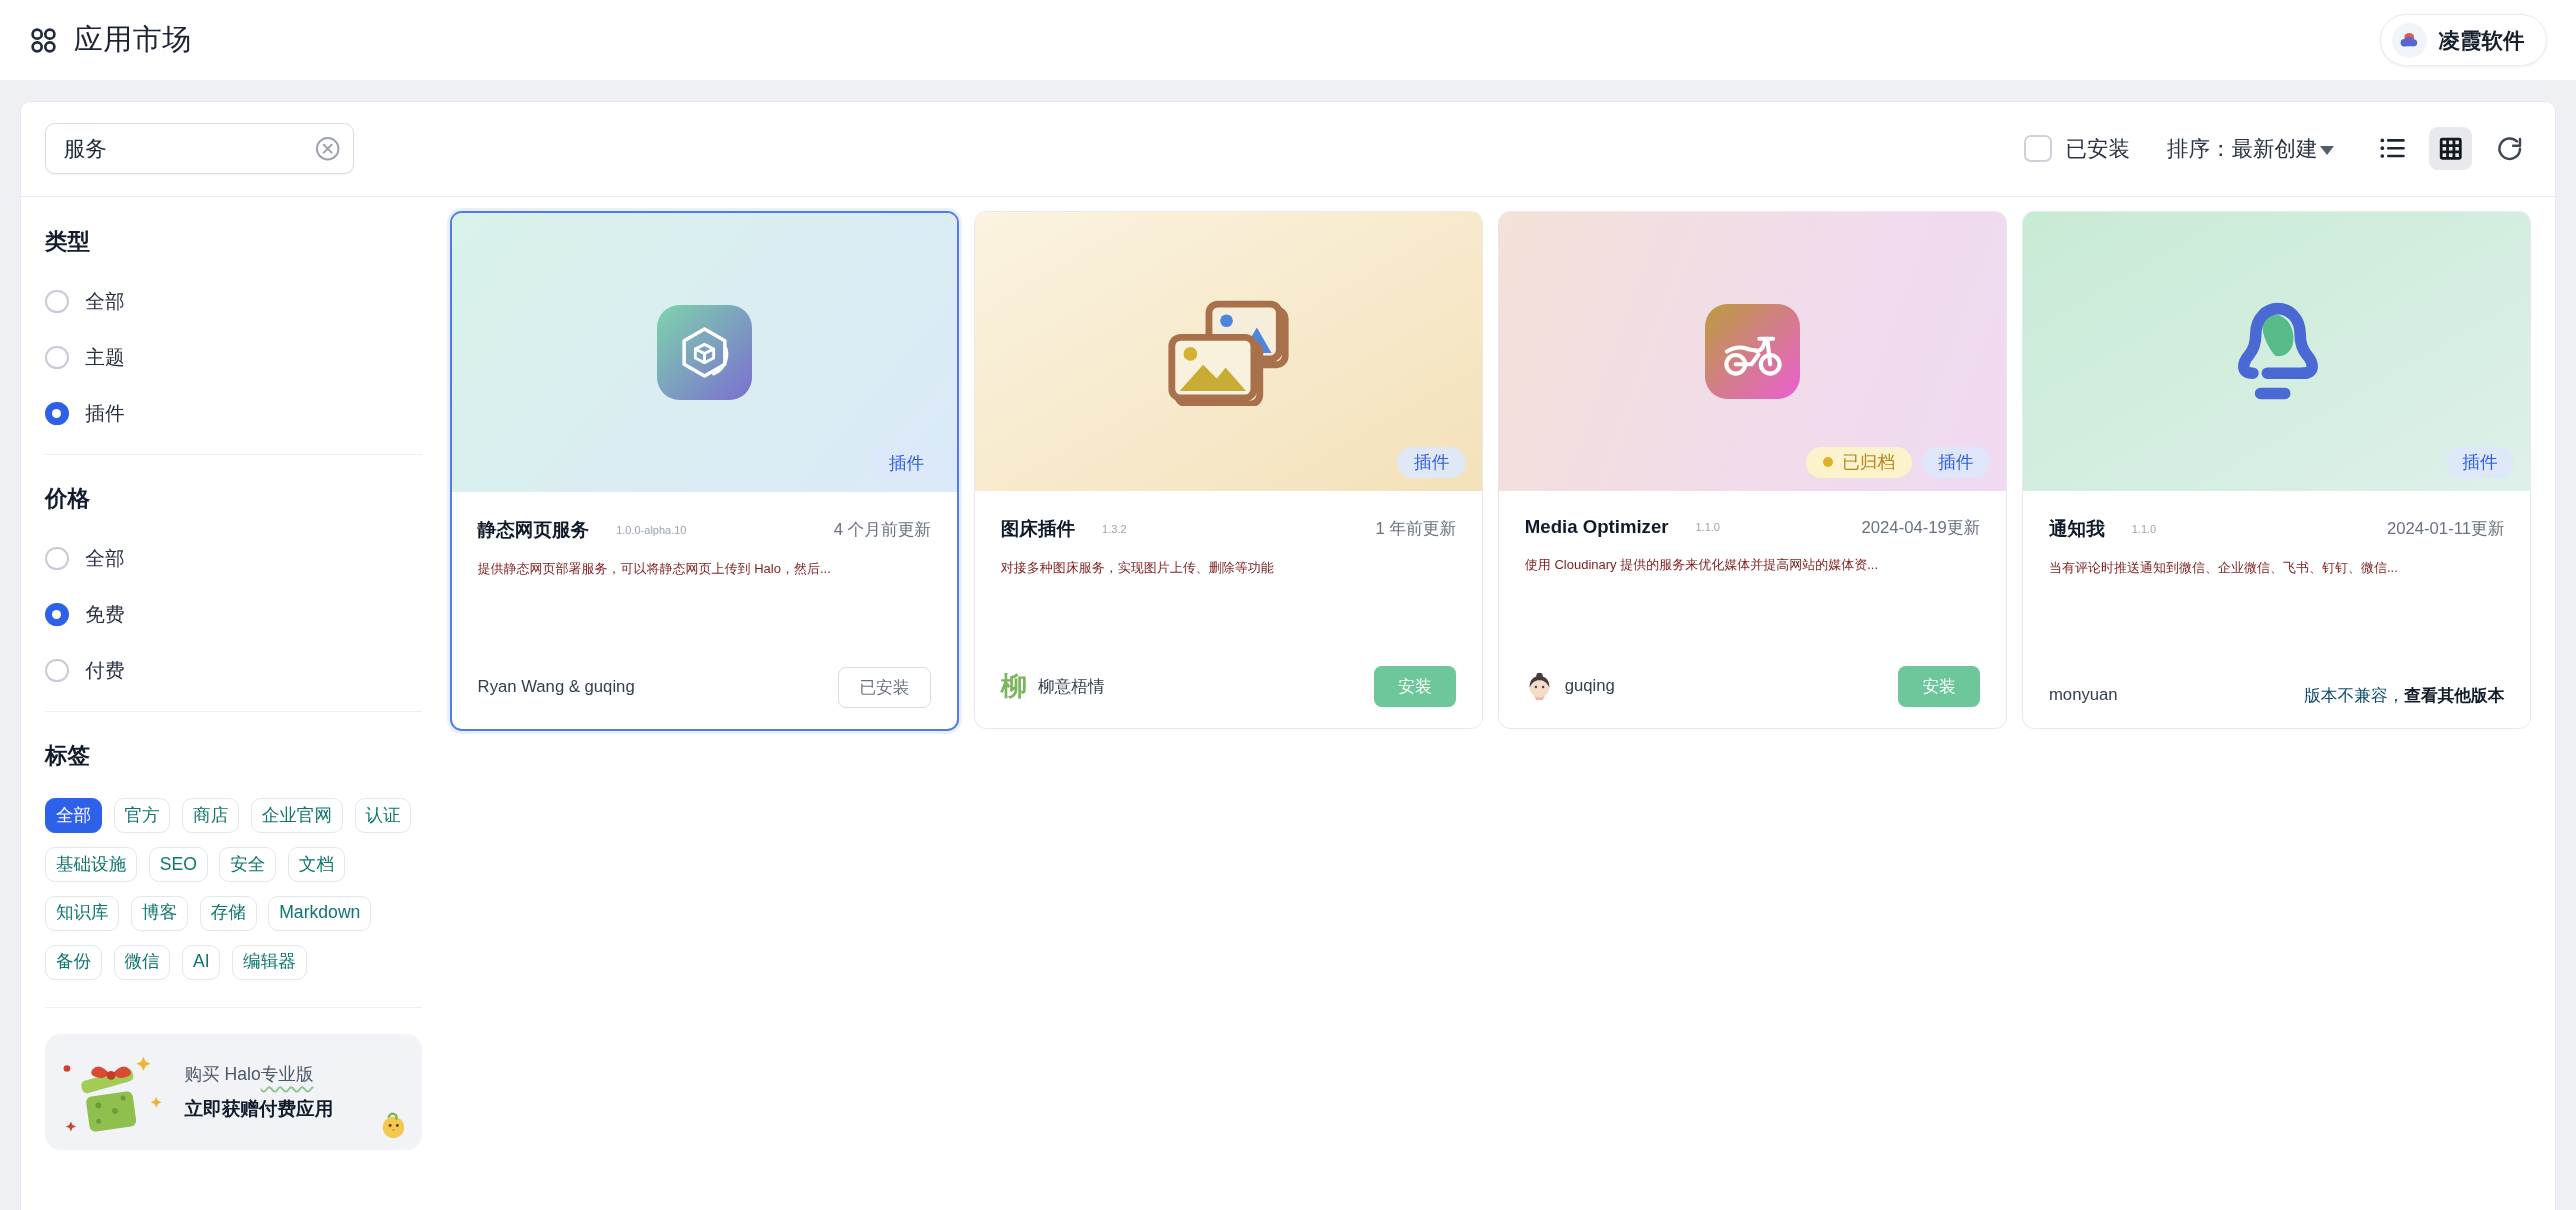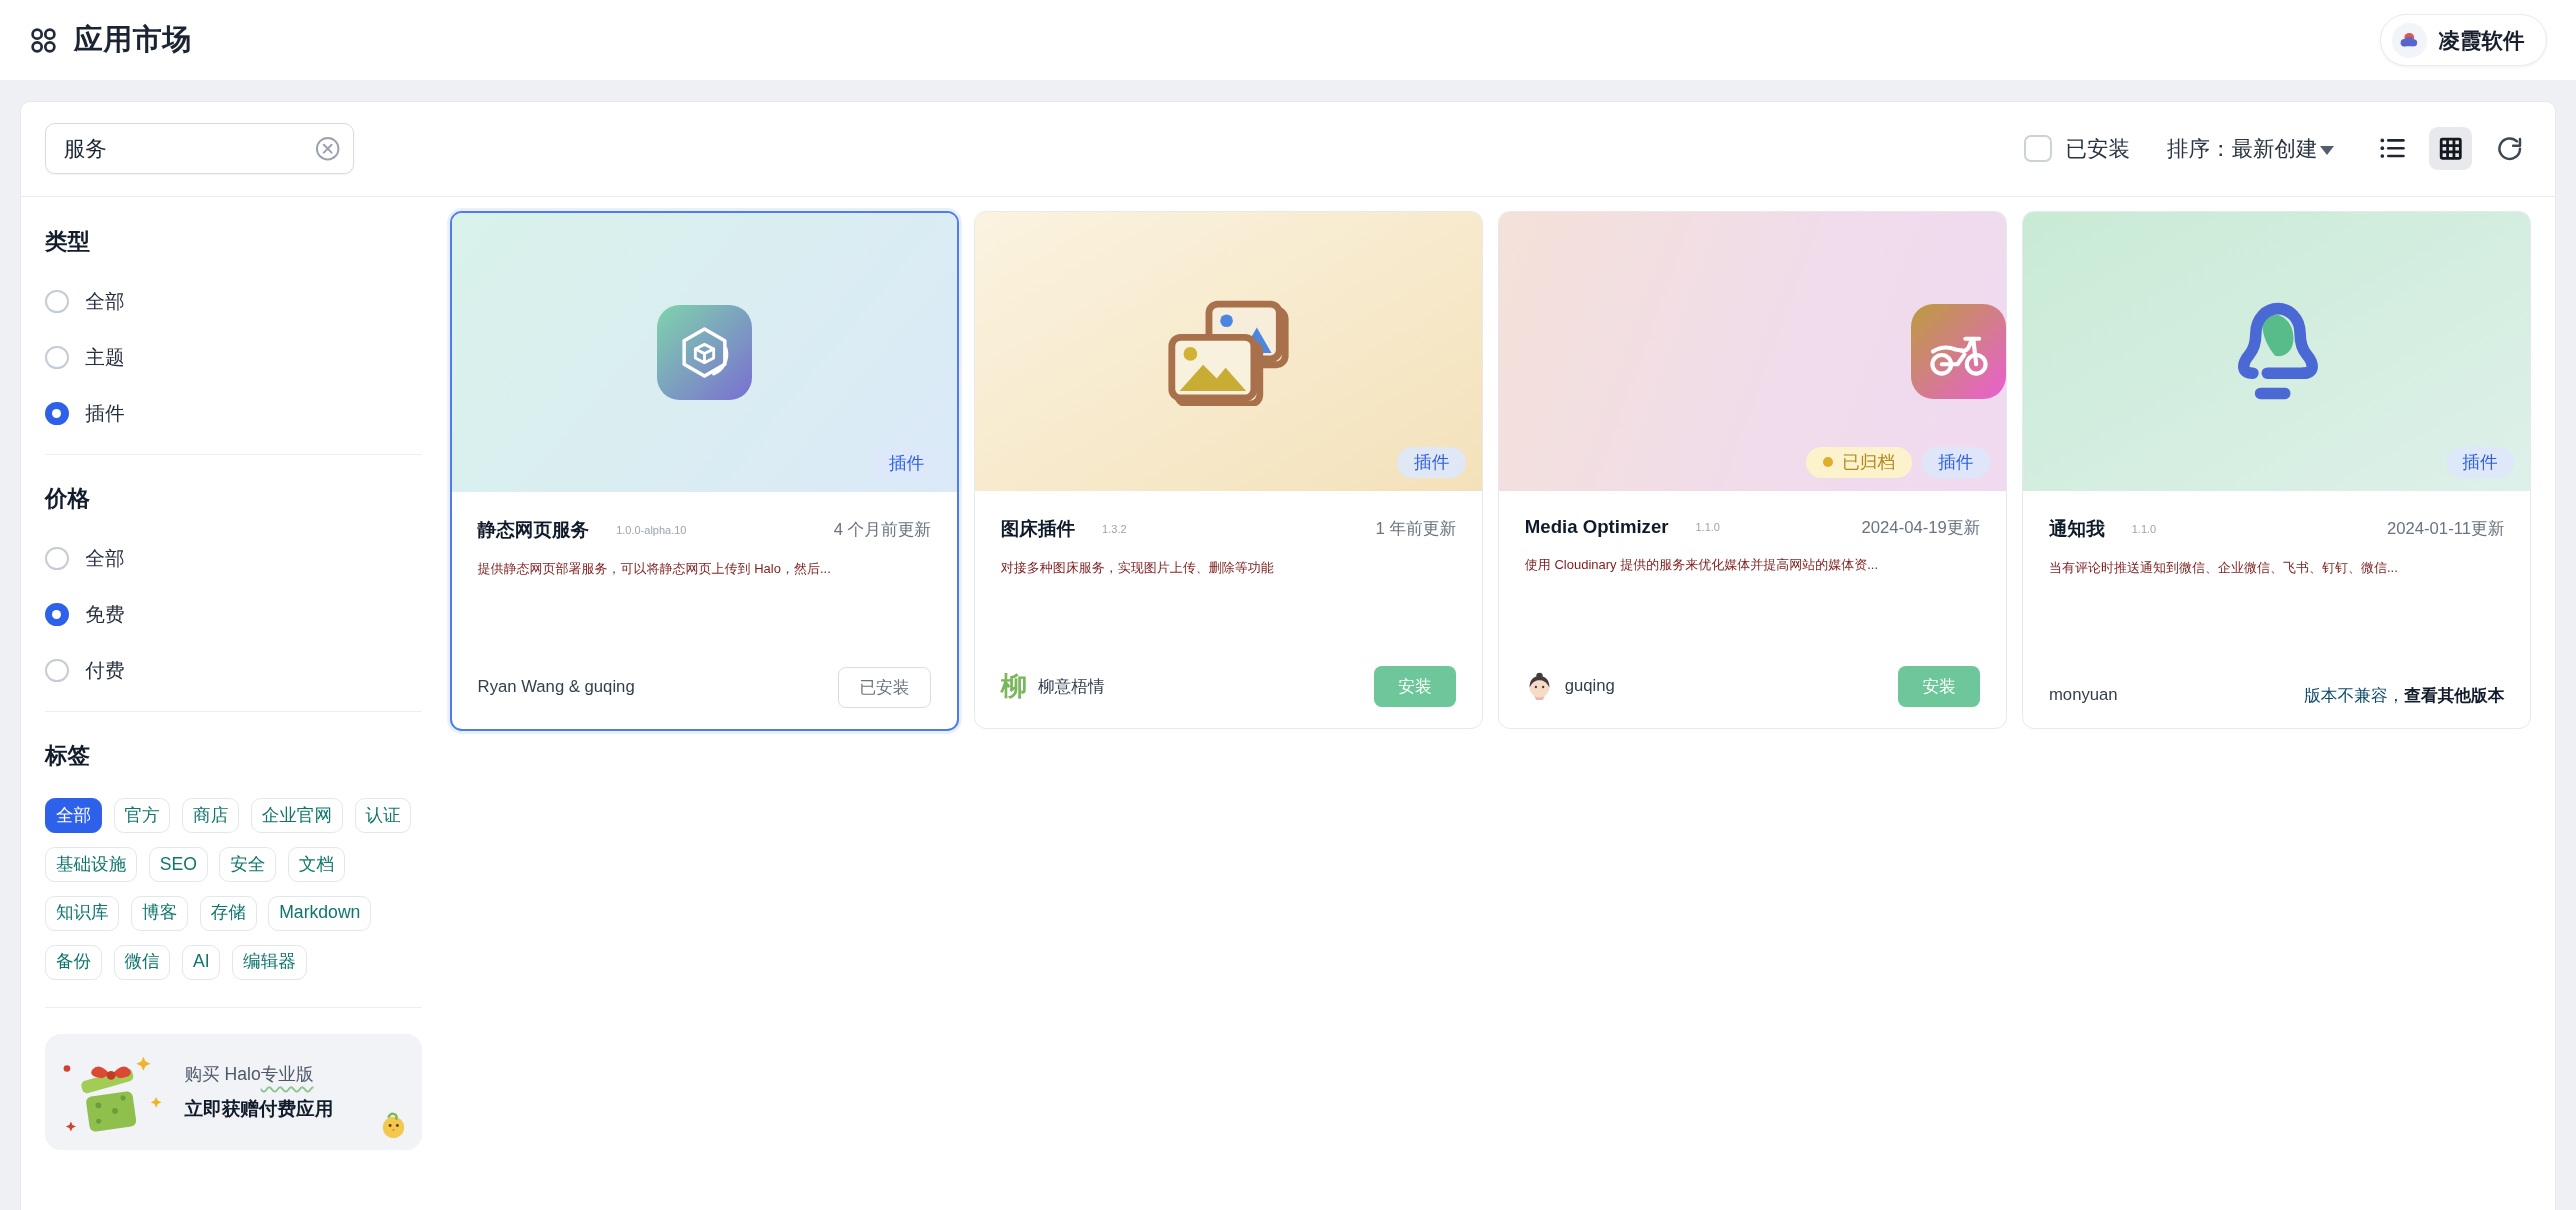"应用市场" .page-title { font-weight: 700 -> 400 }
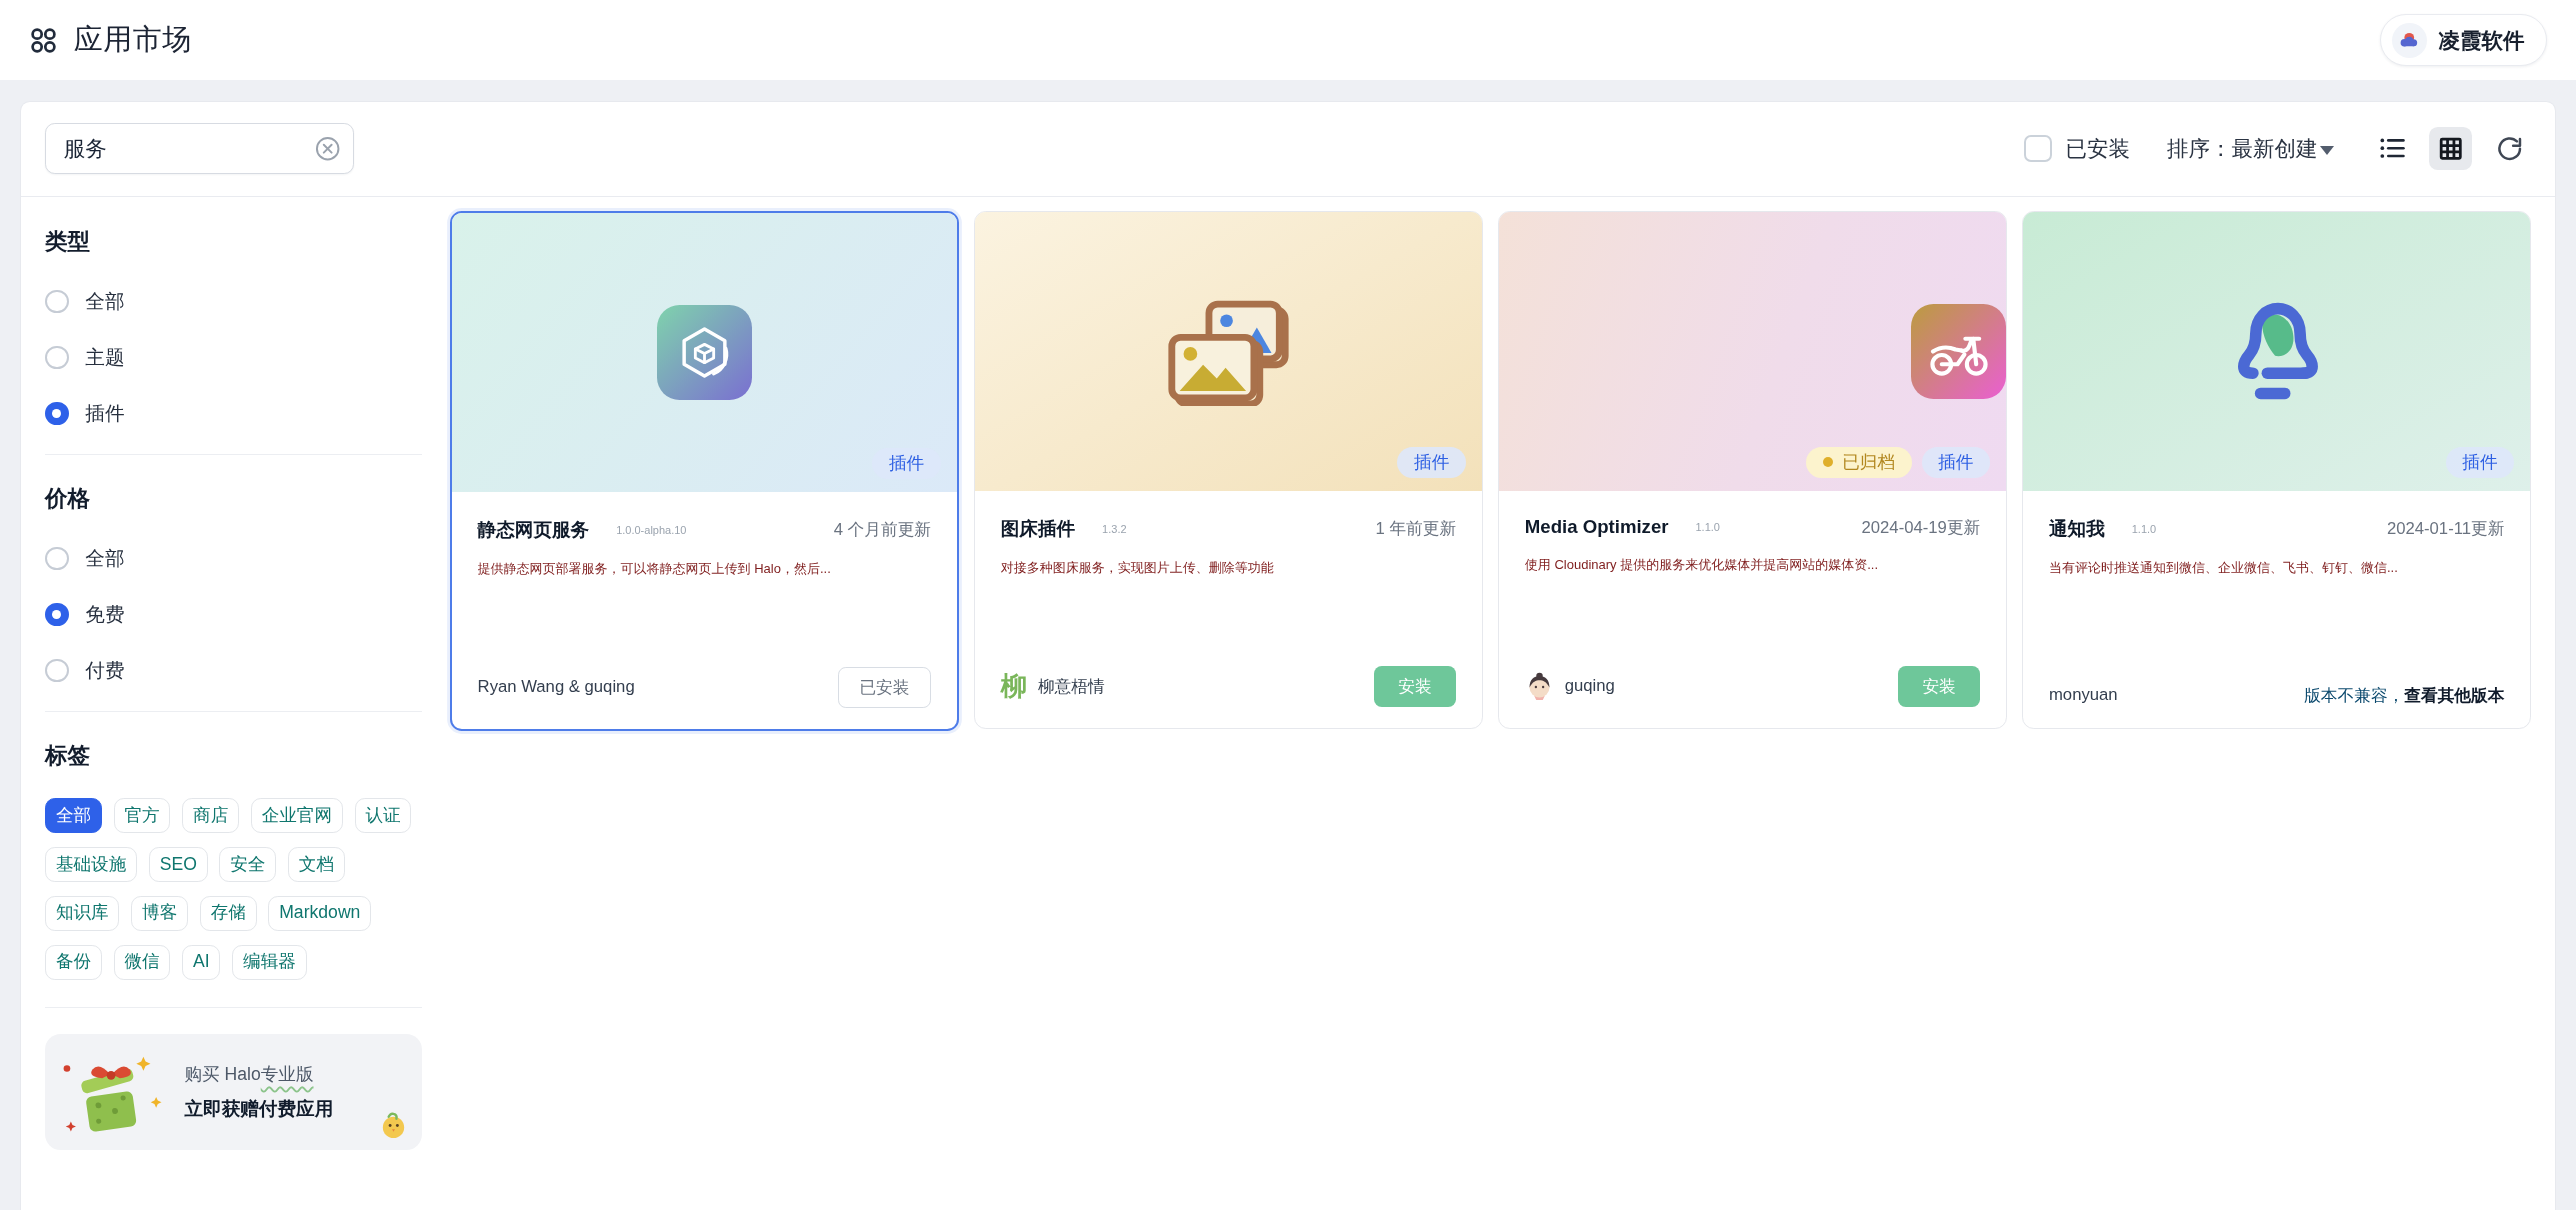"已归档" .banner-3 { justify-content: flex-end -> none }
